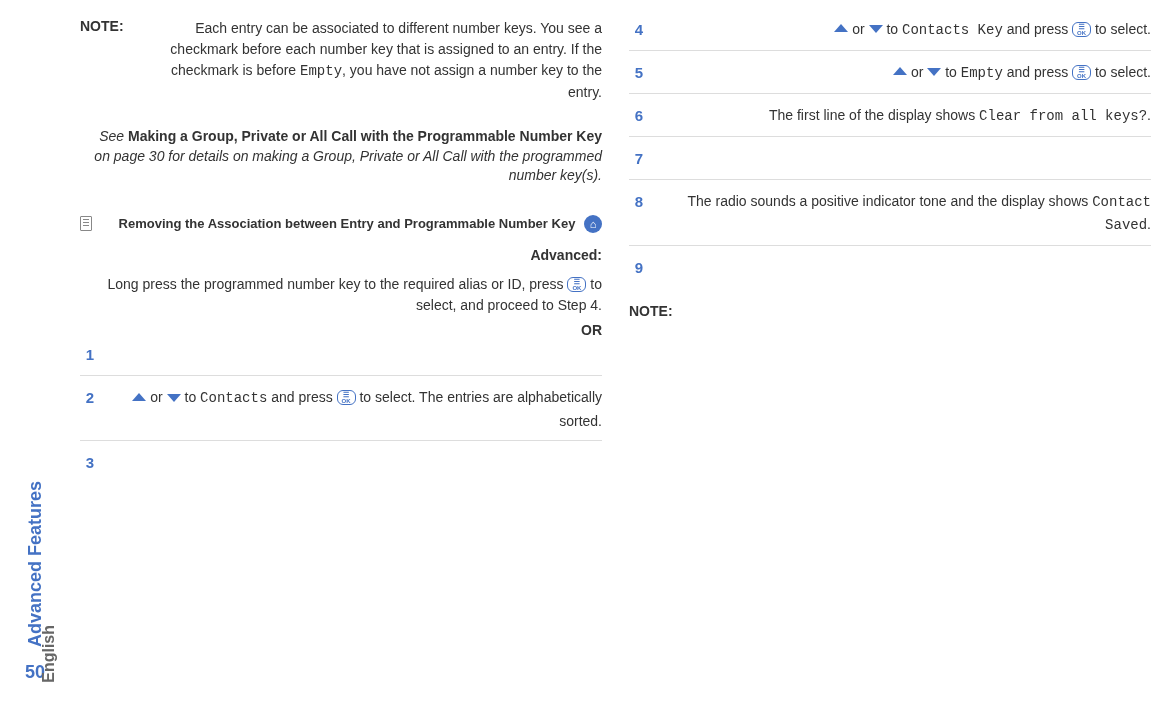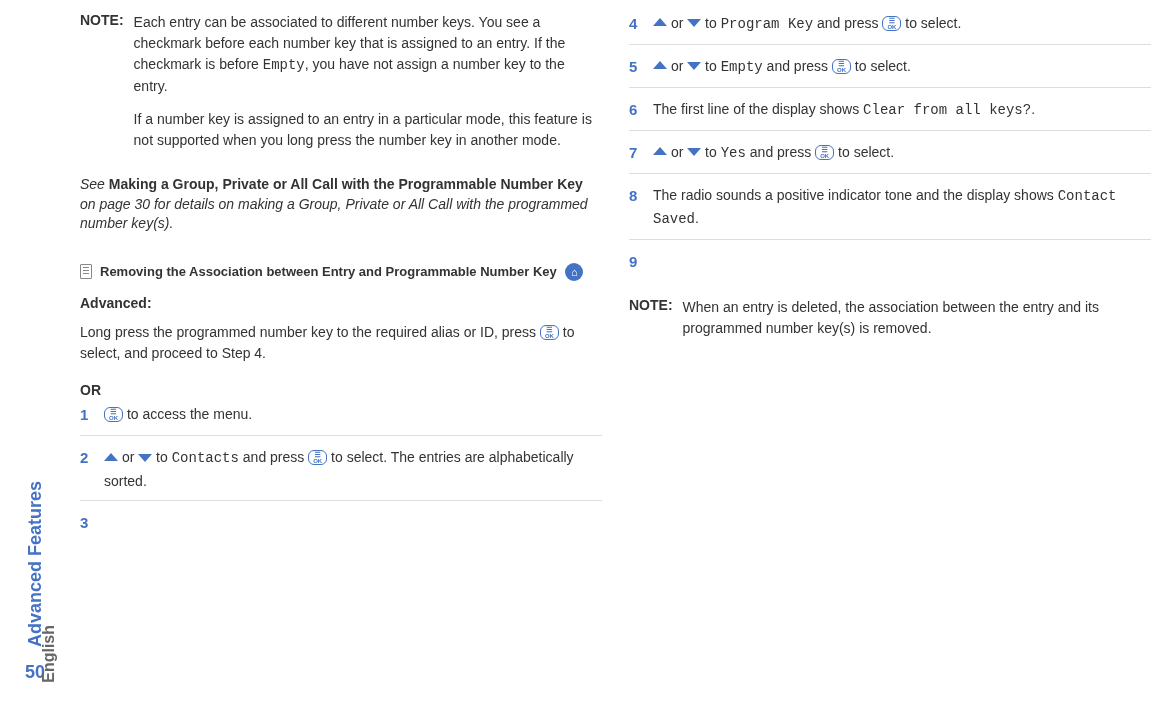"NOTE:" .content { padding: 12px 20px 20px 10px -> 18px 20px 20px 10px; text-align: none -> right }
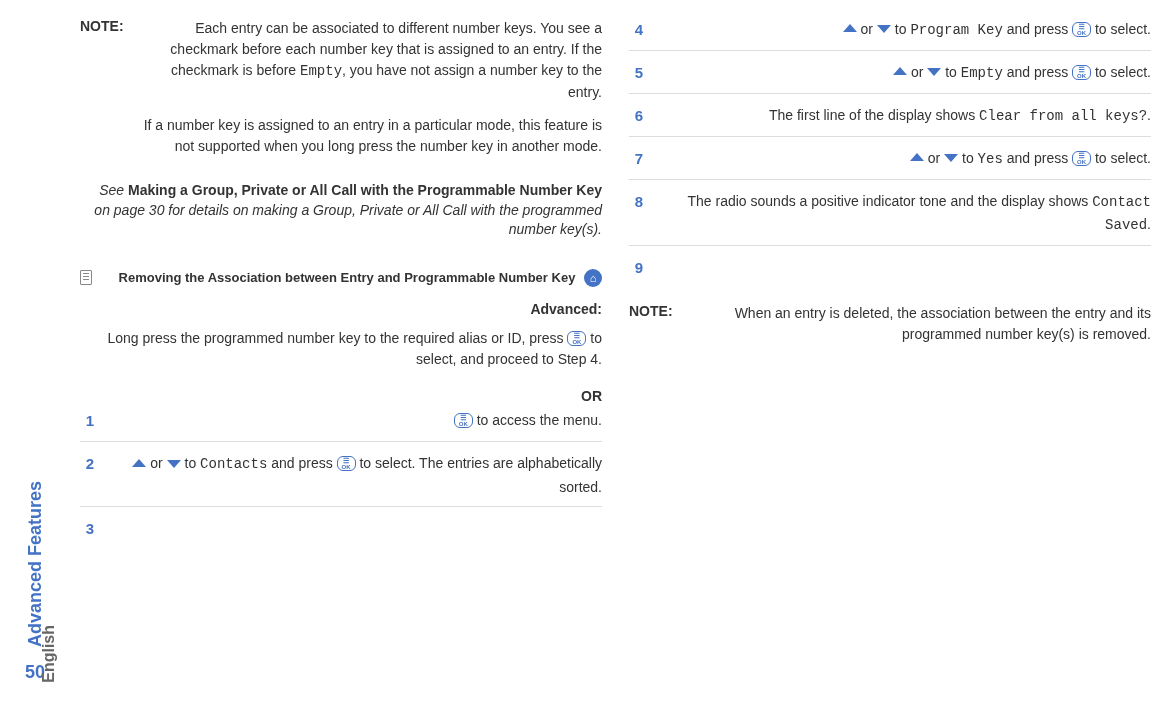"Program Key" span.display-text { text: Program -> Contacts }
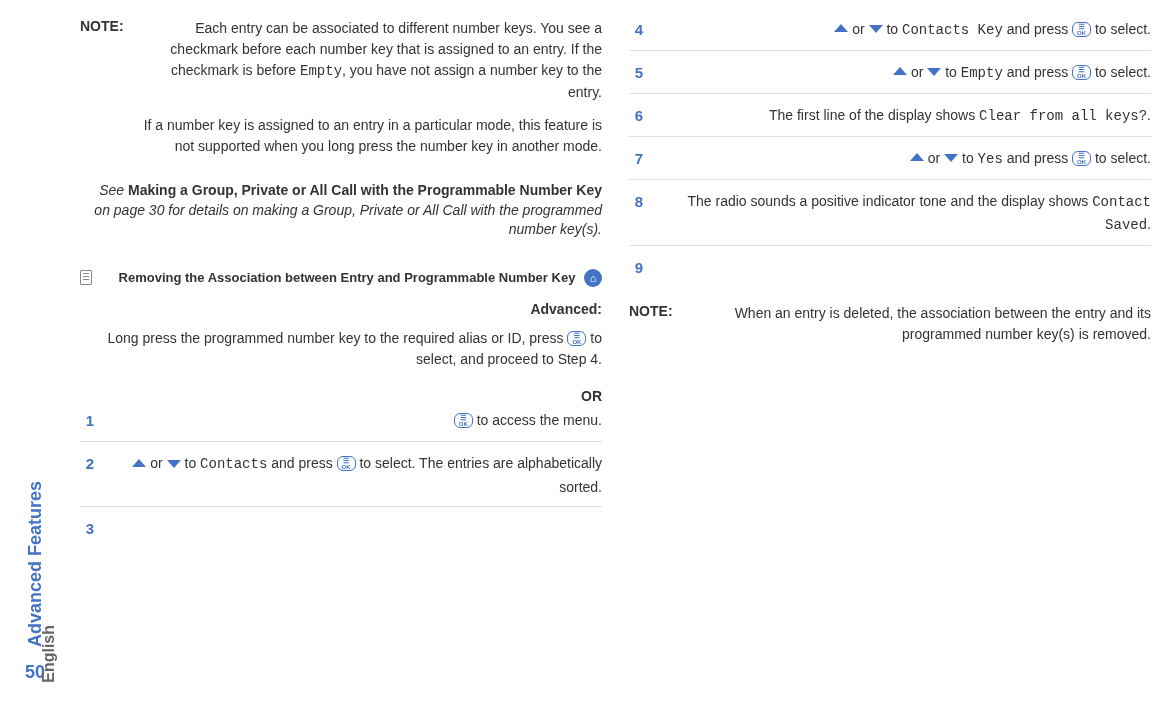"If a number key is" p { html: <p>If a number key is assigned to an entry in a particular mode, this feature is not supported when you long press the number key in another mode.</p> -> none }
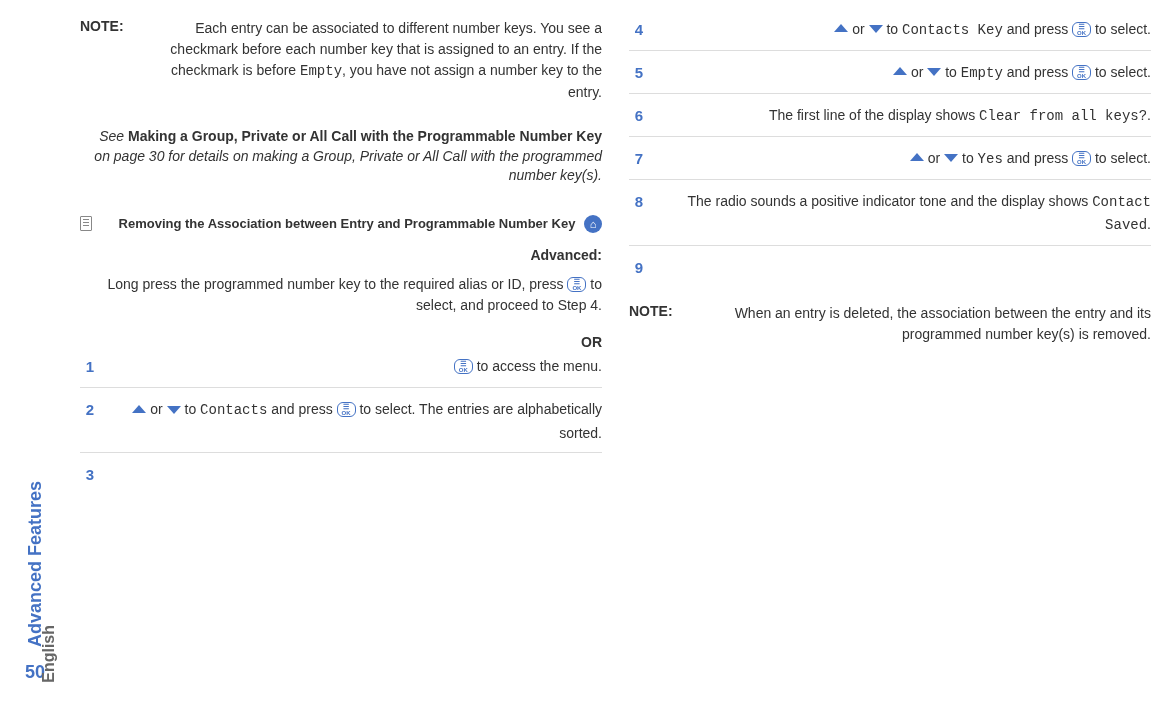"or to Yes and press" div.step-body { html: <div><span></span><span> or </span><span></span><span> to </span><span>Yes</span><span> and press </span><span></span><span> to select.</span></div> -> none }
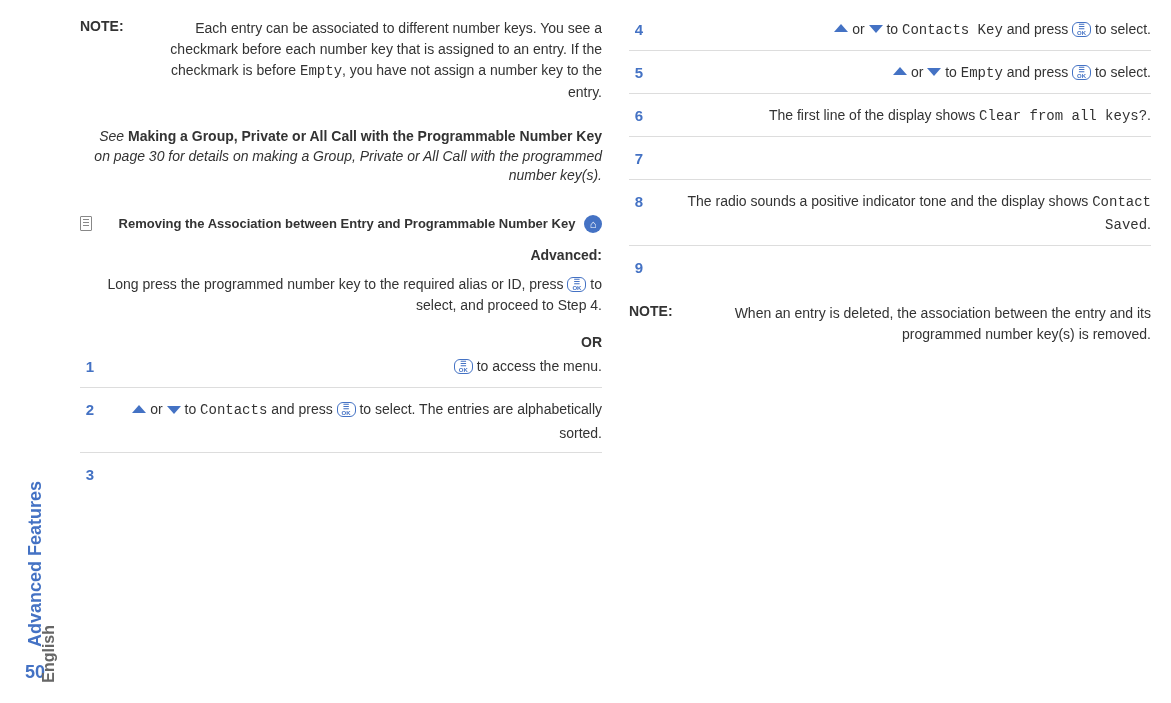"Long press the programmed number" .proc-text { margin-bottom: 16px -> 4px }
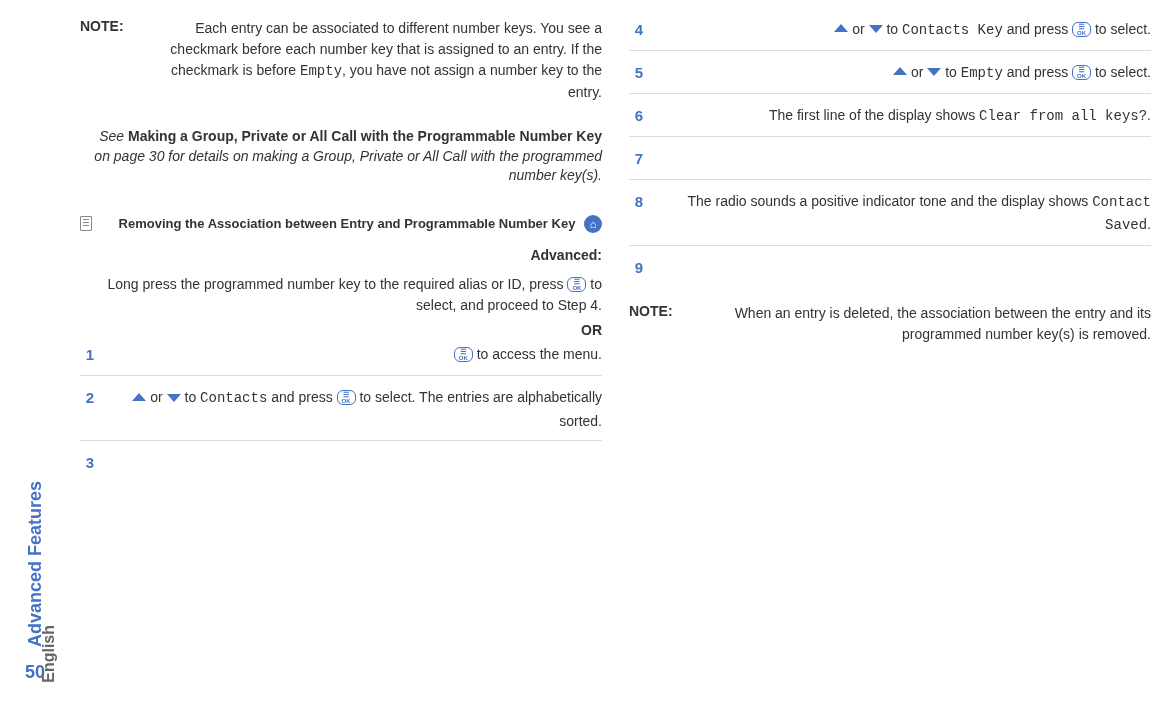"When an entry is deleted," div.note-text { html: <div> <p>When an entry is deleted, the association between the entry and its programmed number key(s) is removed.</p> </div> -> none }
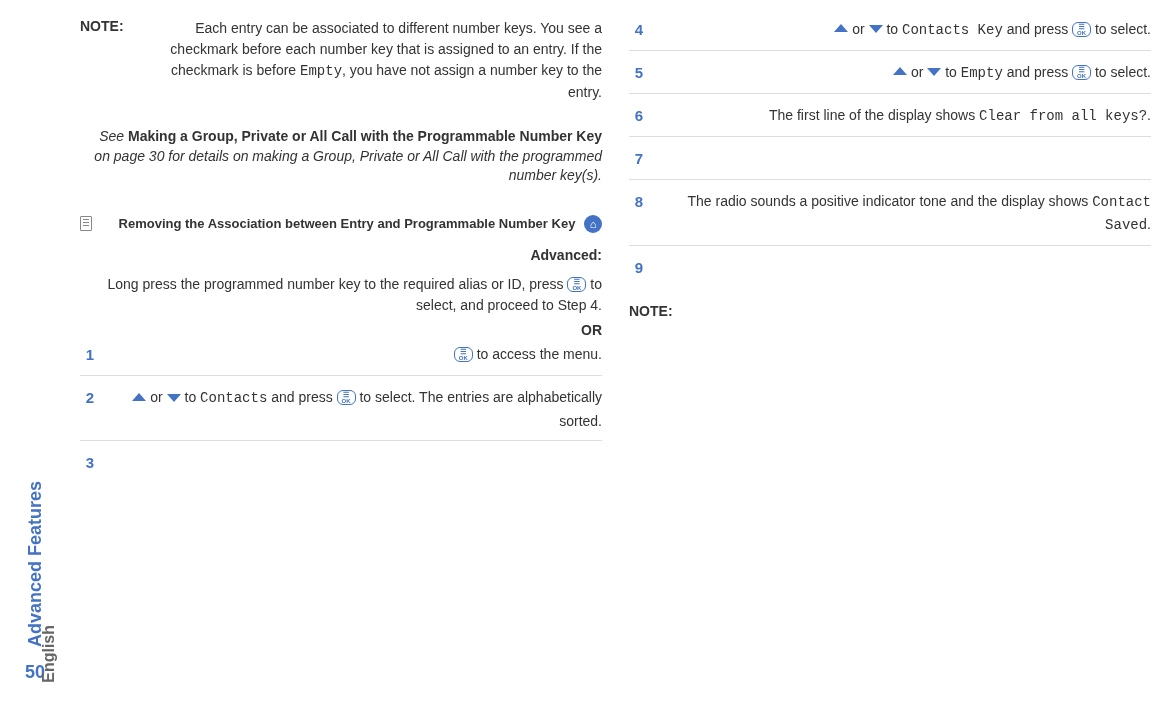"to access the menu." div.step-body { html: <div><span></span><span> to access the menu.</span></div> -> none }
